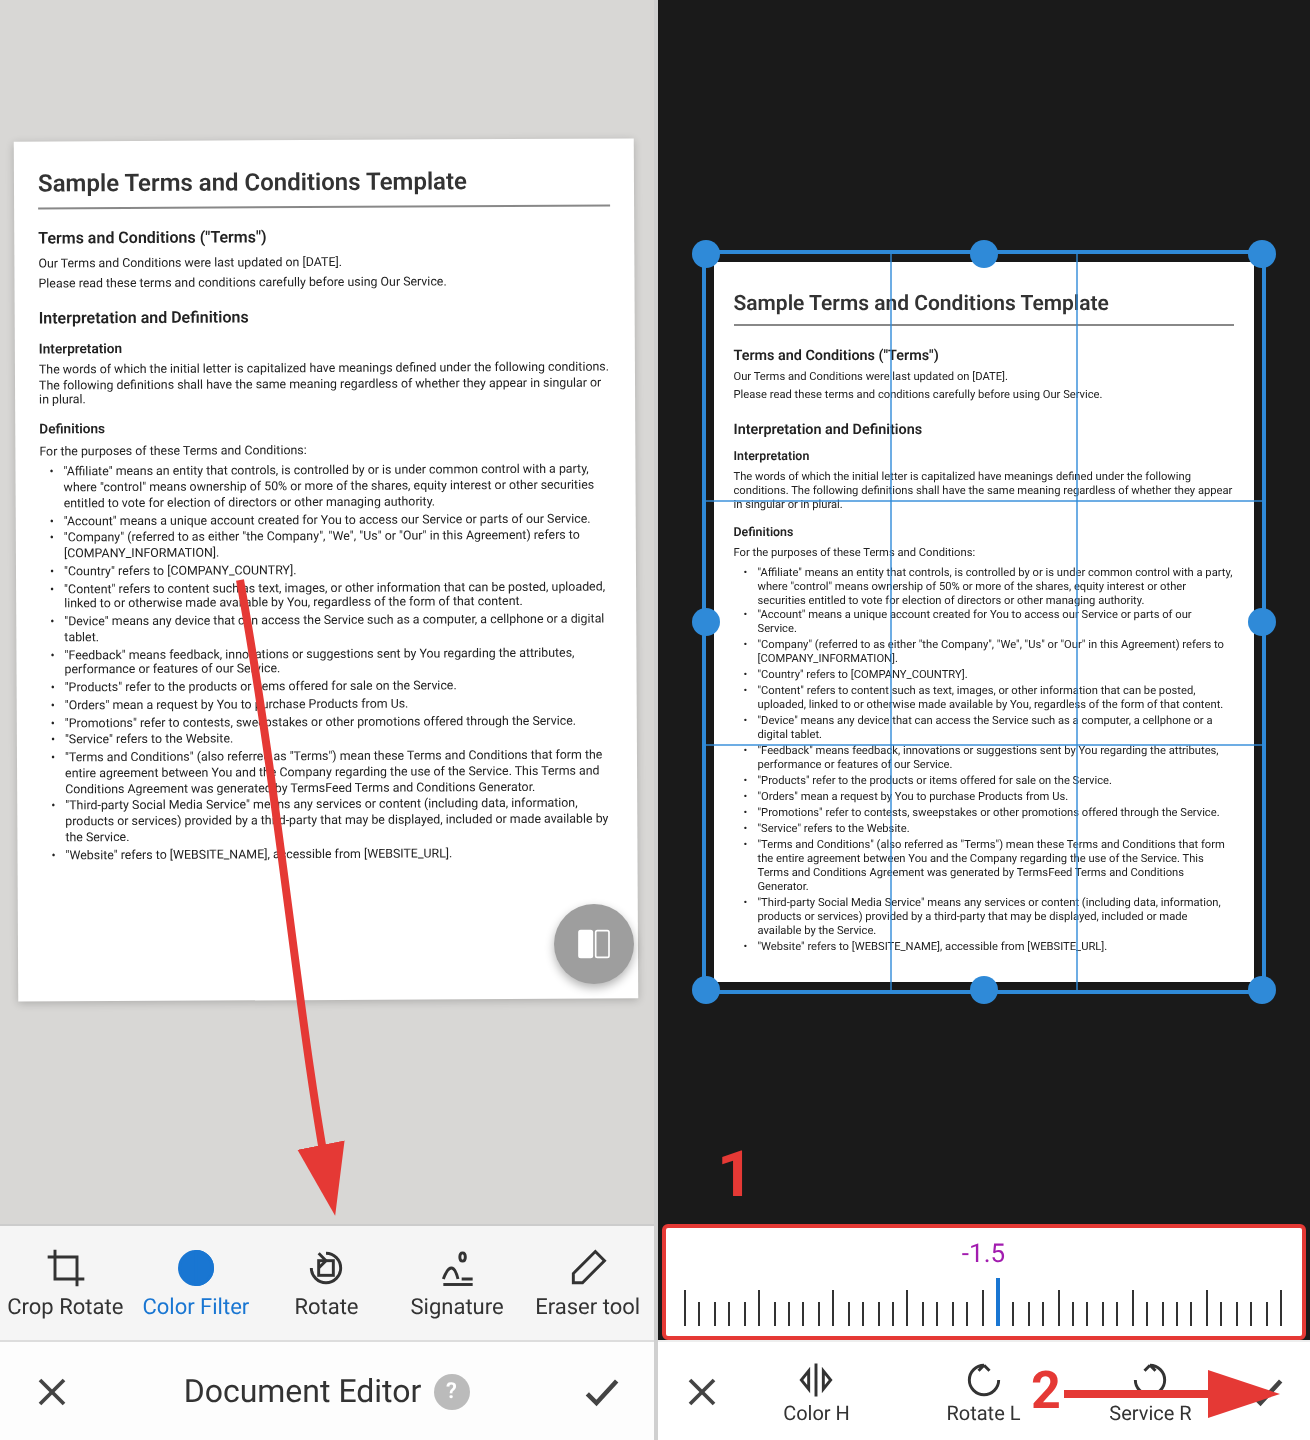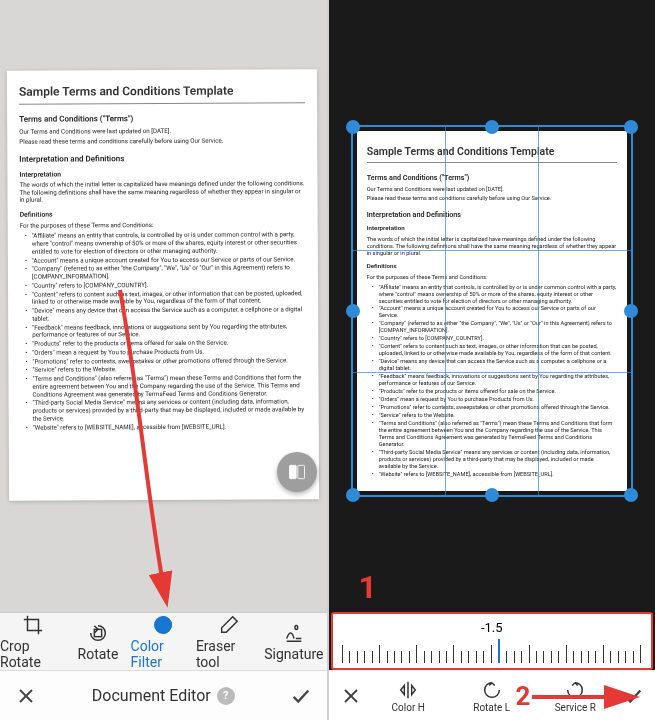"-1.5" .ruler-val { color: #000000 -> #a21caf }
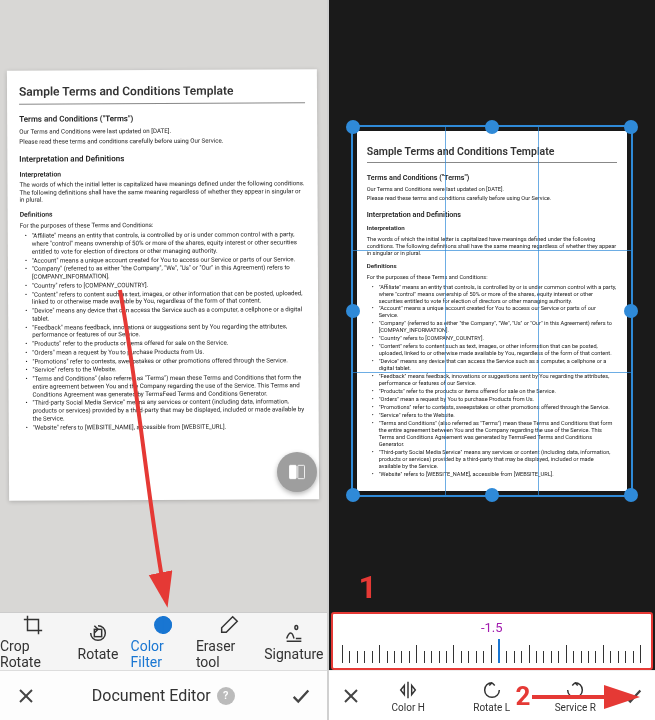"Crop Rotate" .tb-item { font-size: 14px -> 11px }
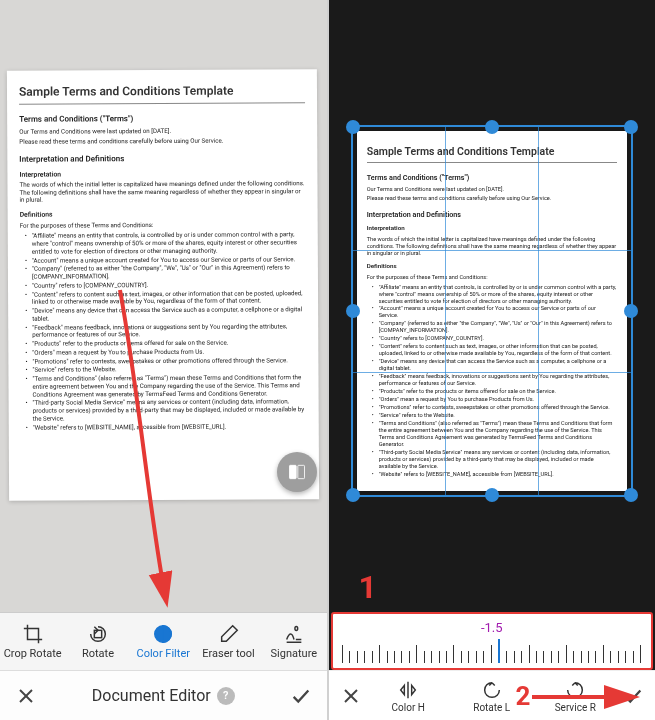"Rotate" div.tb-item { order: before "Color Filter" -> after "Color Filter" }
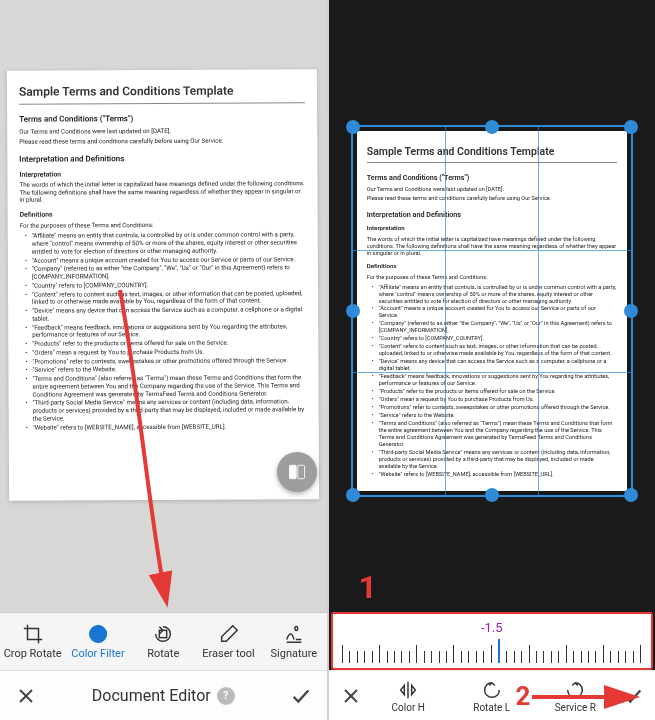"Eraser tool" div.tb-item { order: before "Signature" -> after "Signature" }
